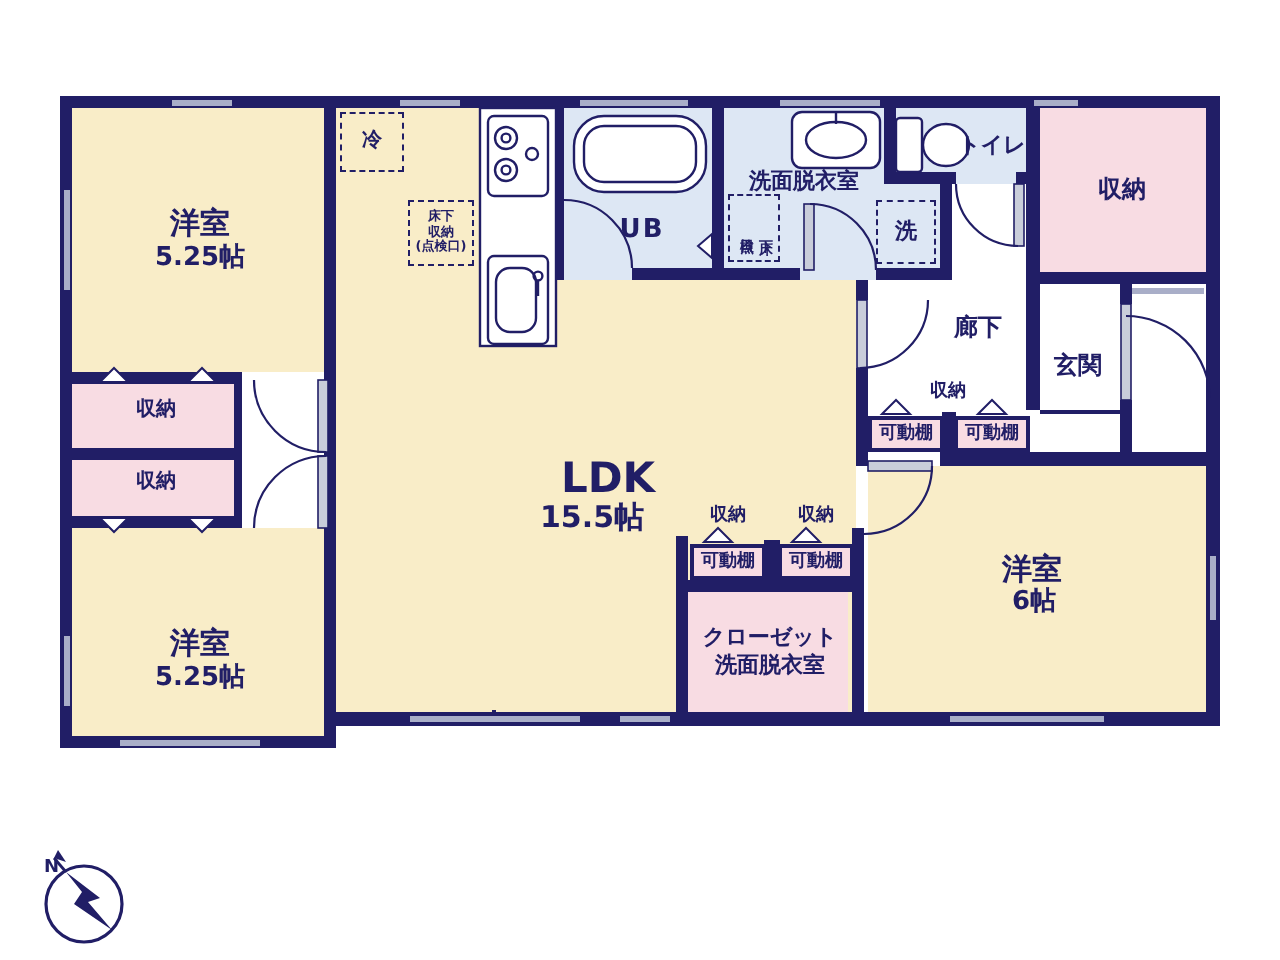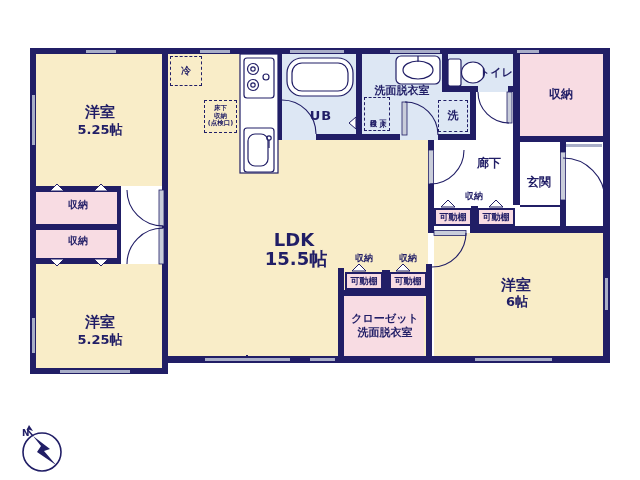"LDK" div.lbl { font-size: 18px -> 21px; left: 294px -> 304px }
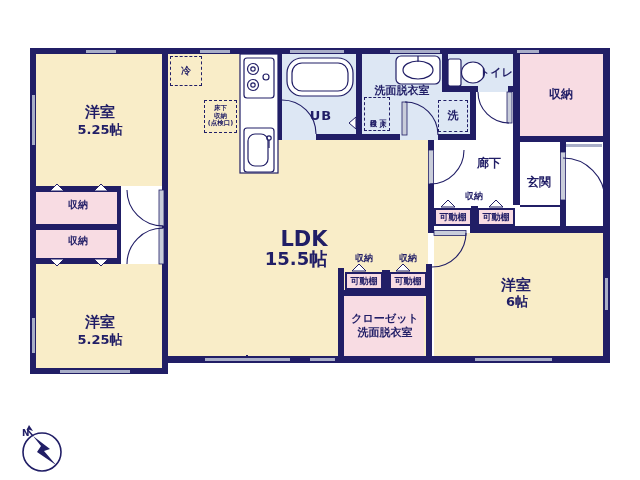"15.5帖" div.lbl { font-size: 18px -> 15px }
